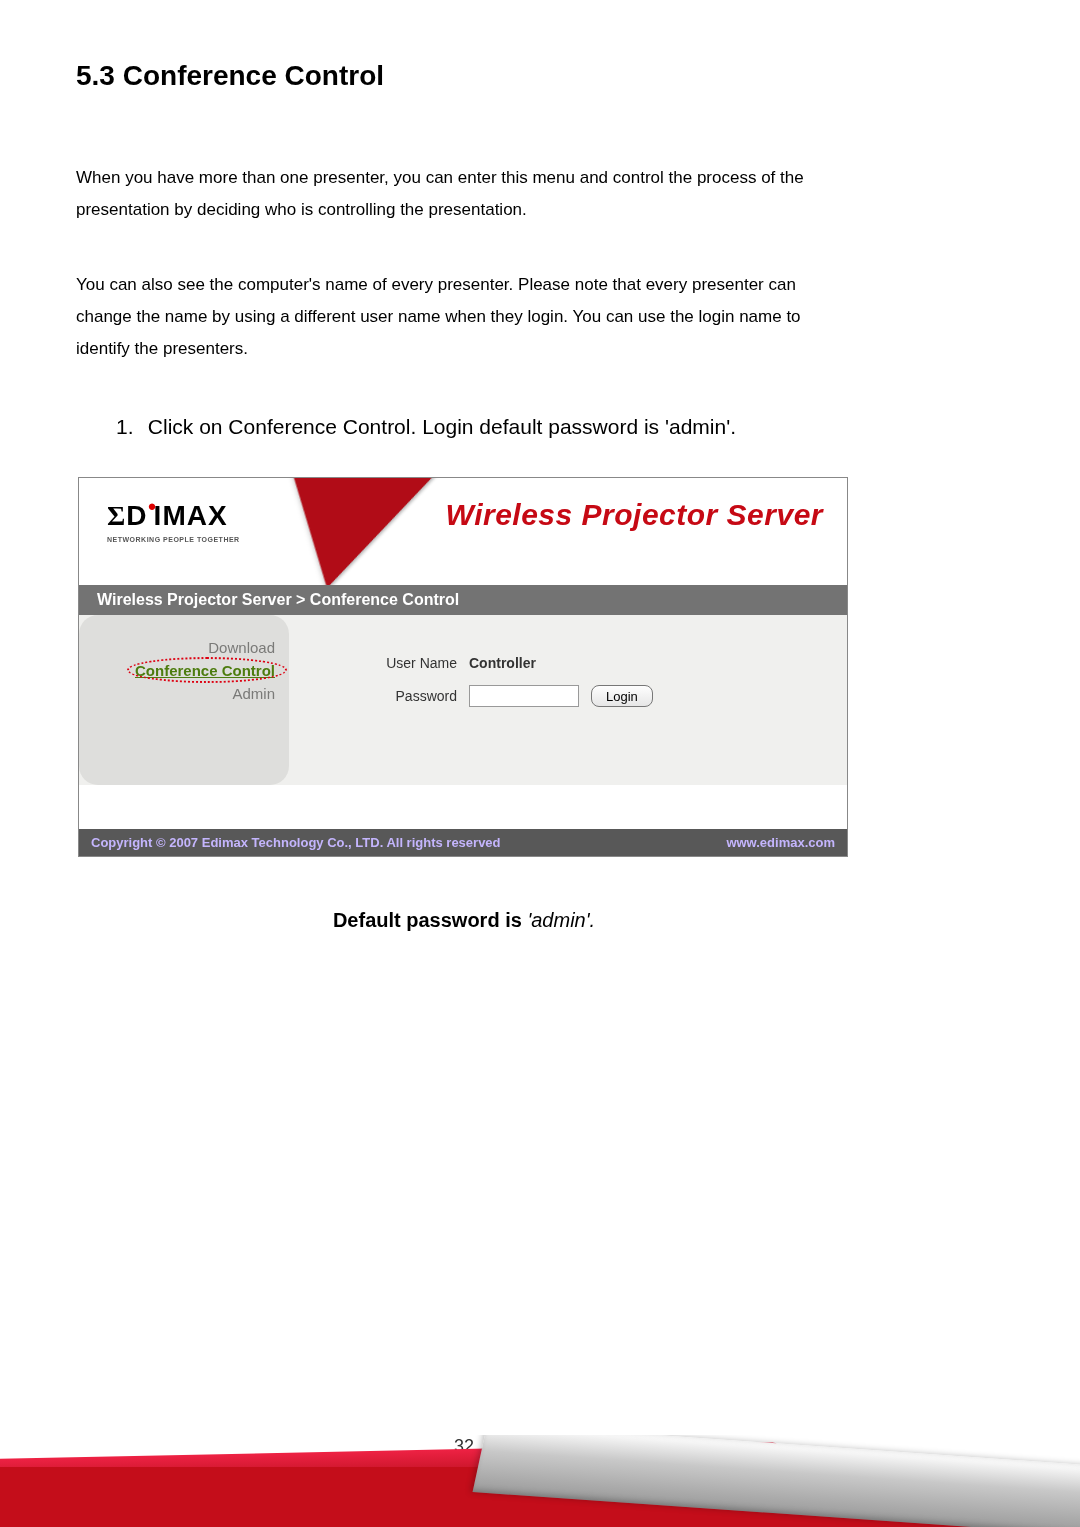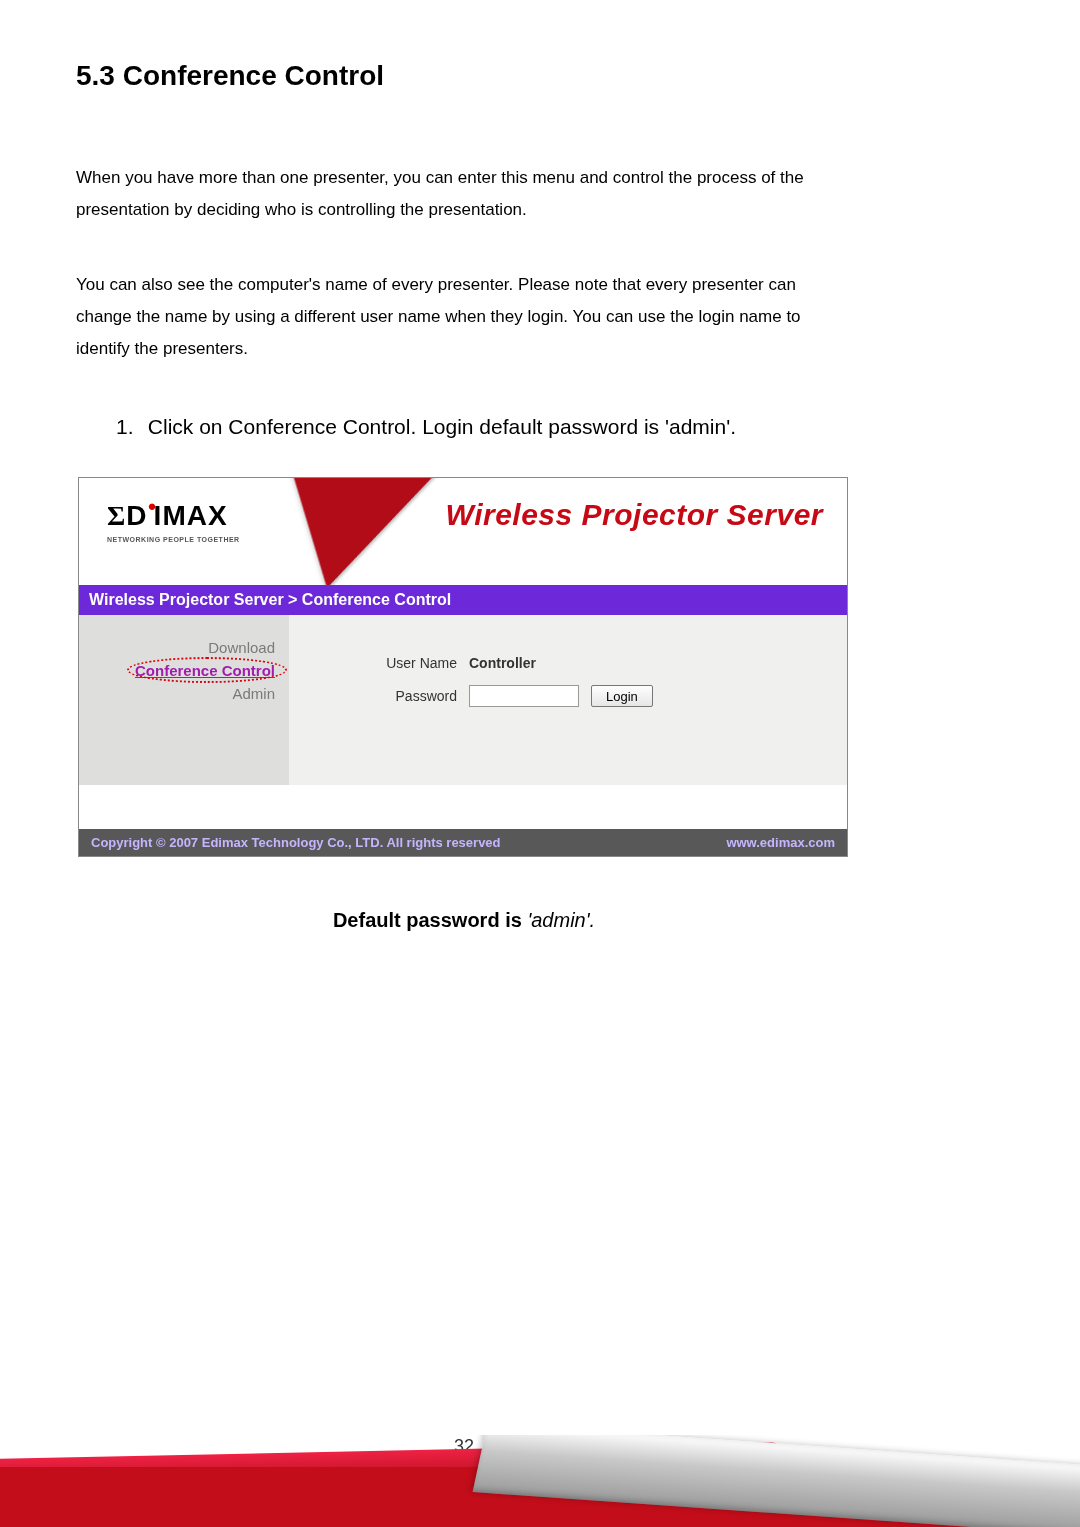"Wireless Projector Server > Conference" .breadcrumb { background: #6d28d9 -> #737373; padding: 6px 10px -> 6px 18px }
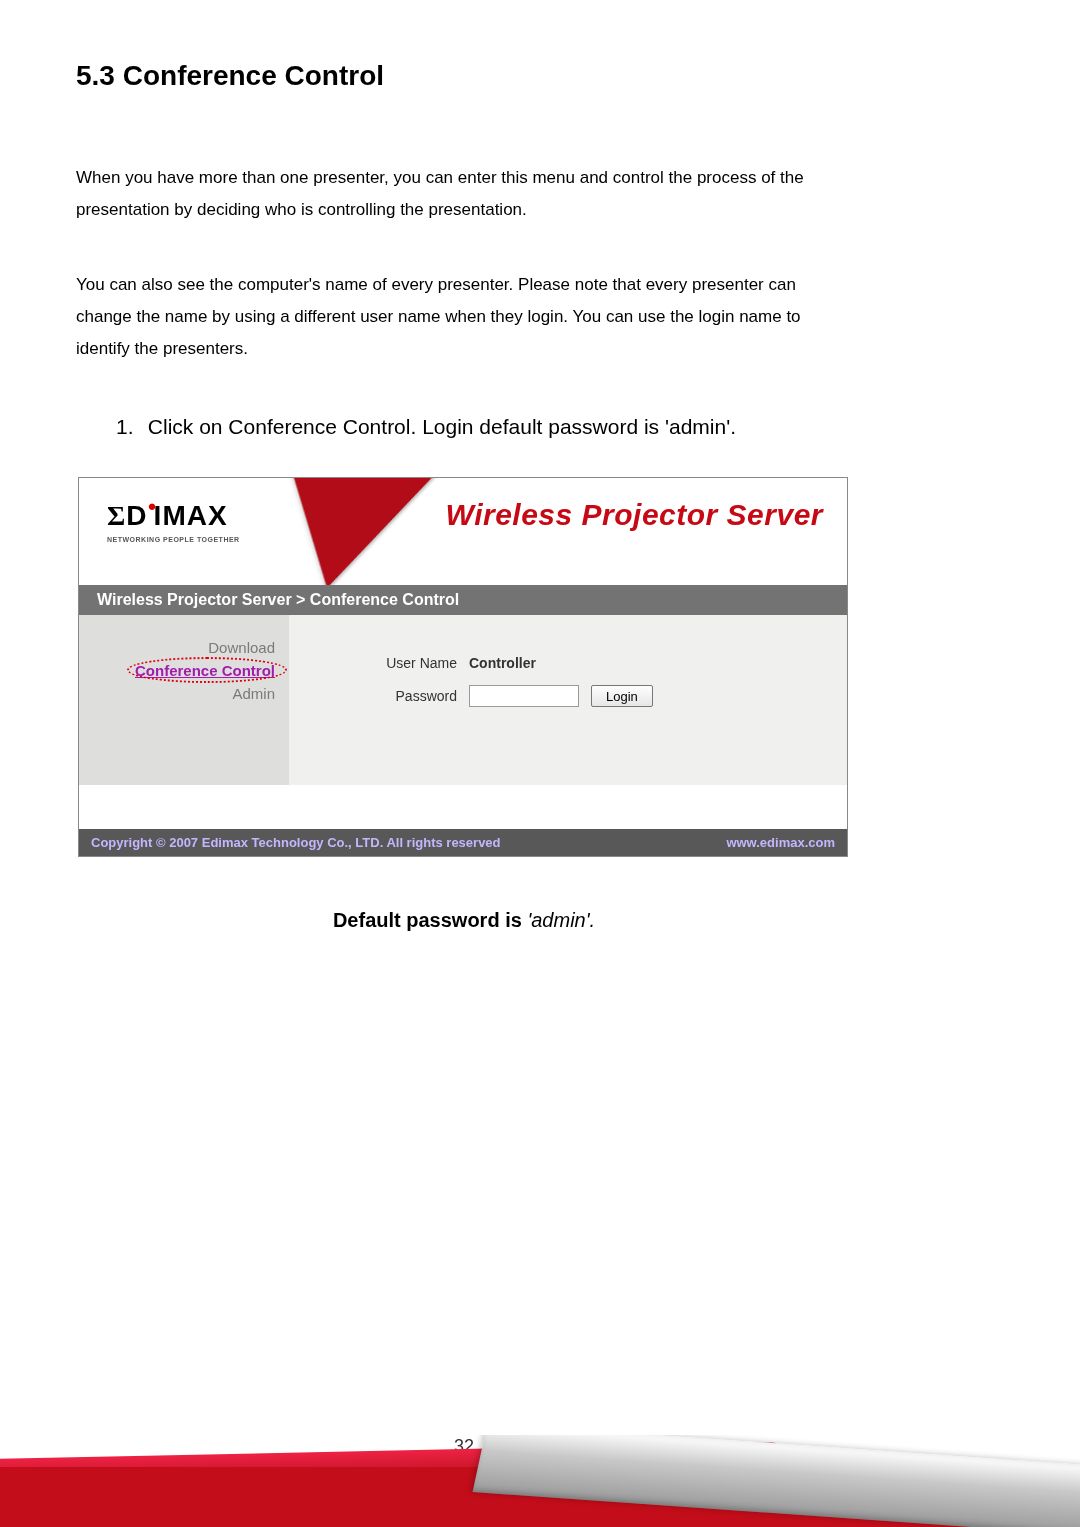"Download" div.sidebar { border-radius: none -> 19px }
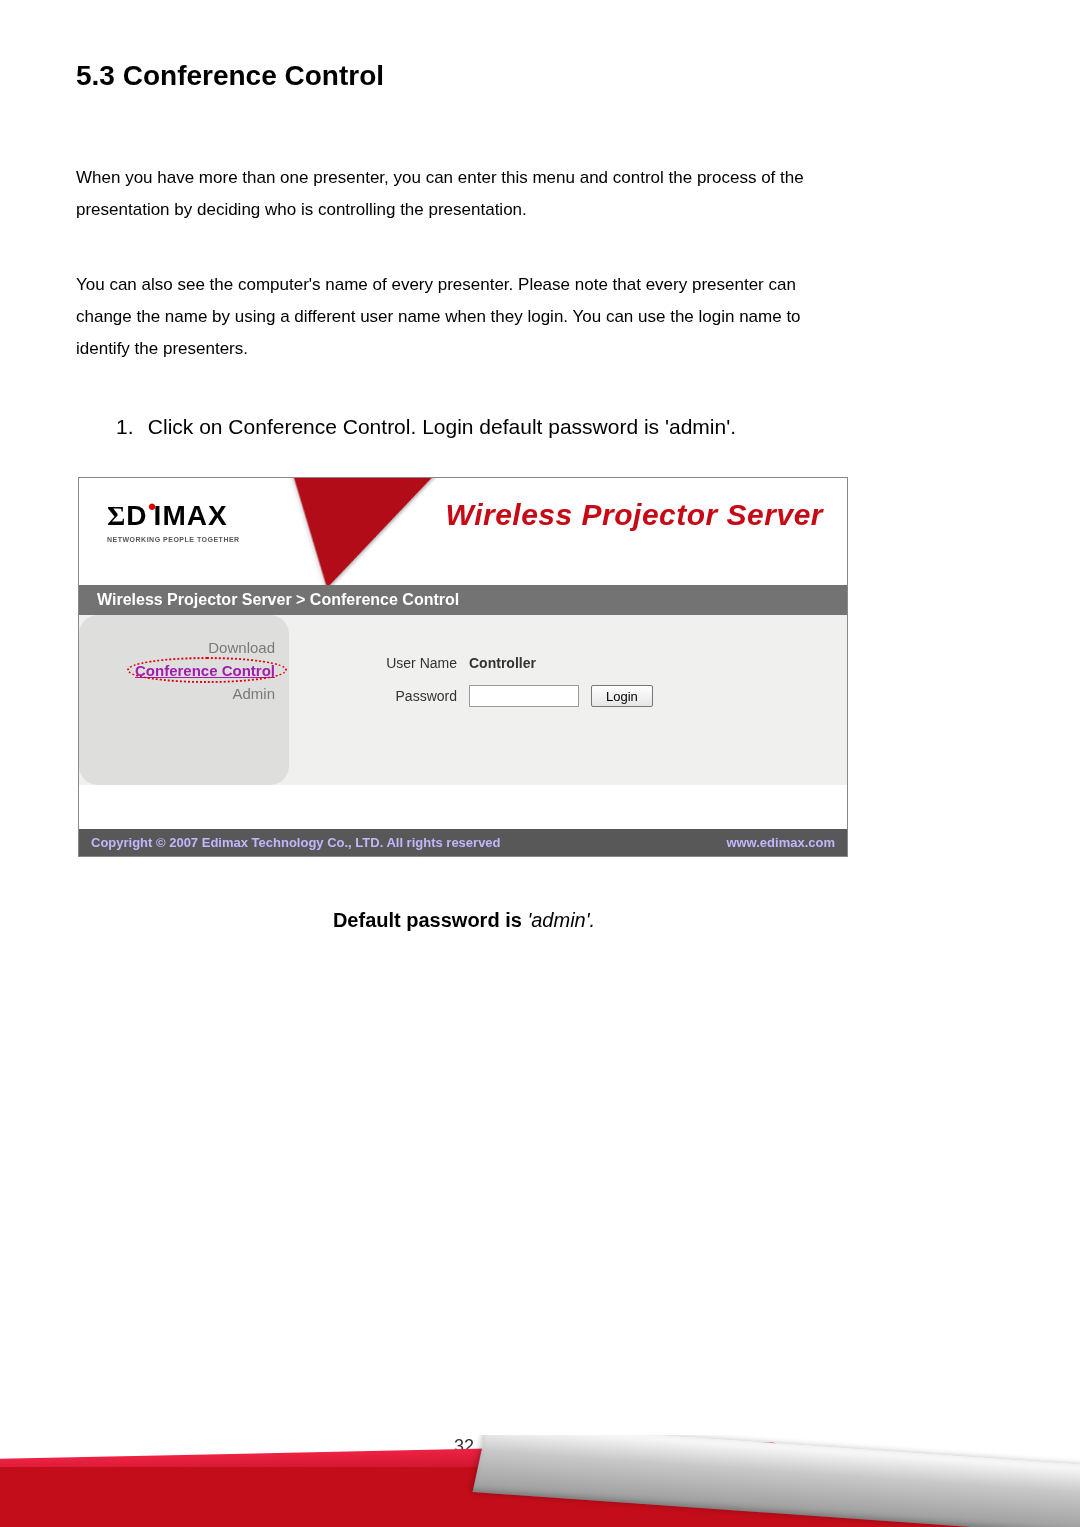"Conference Control" .side-item-active { color: #a21caf -> #4d7c0f }
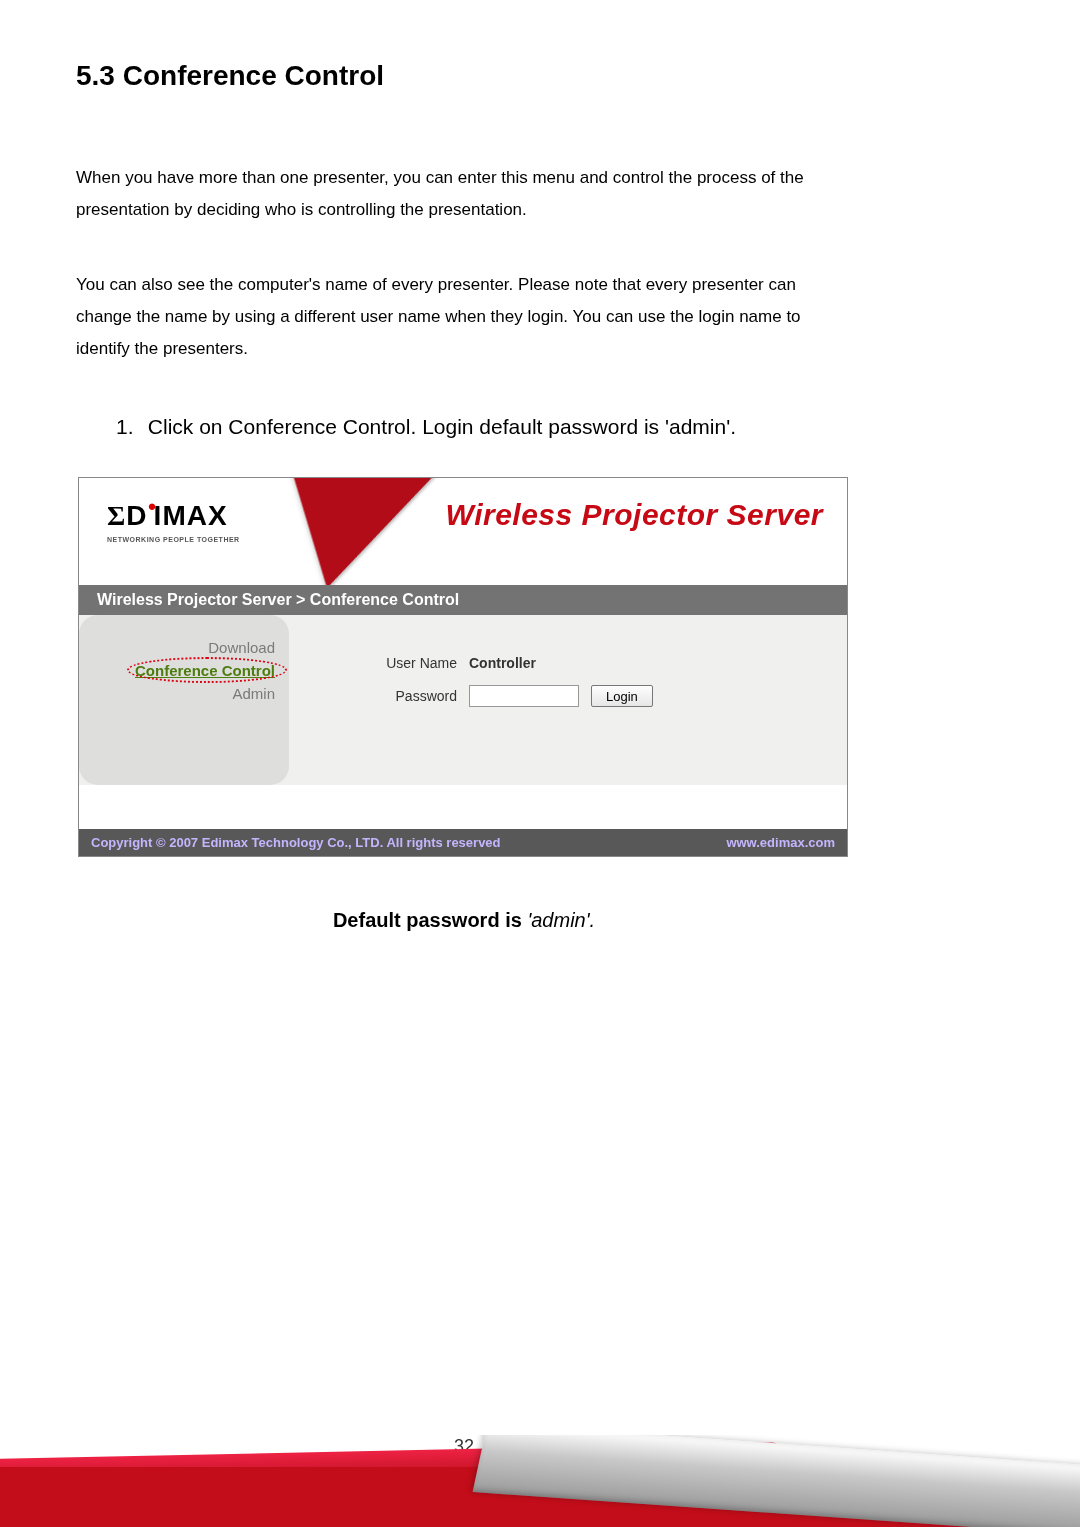"Login" .login-btn { border-radius: 2px -> 8px }
